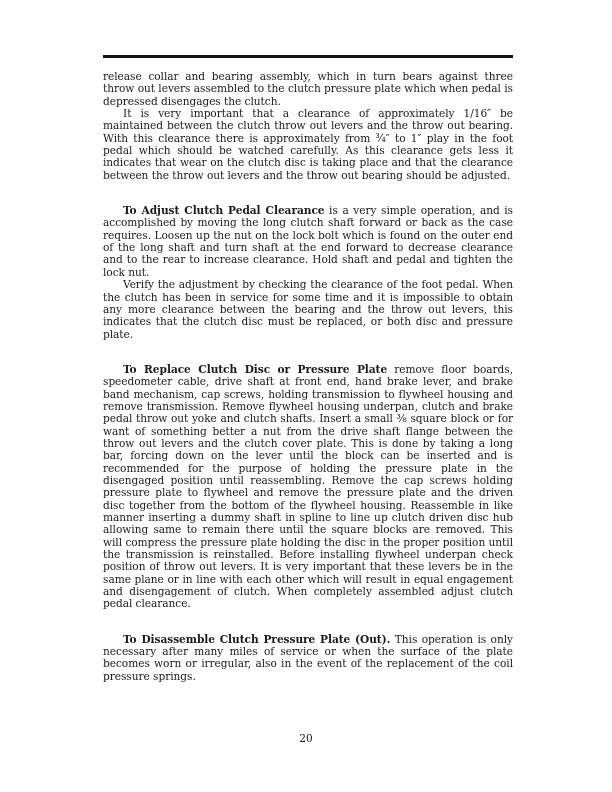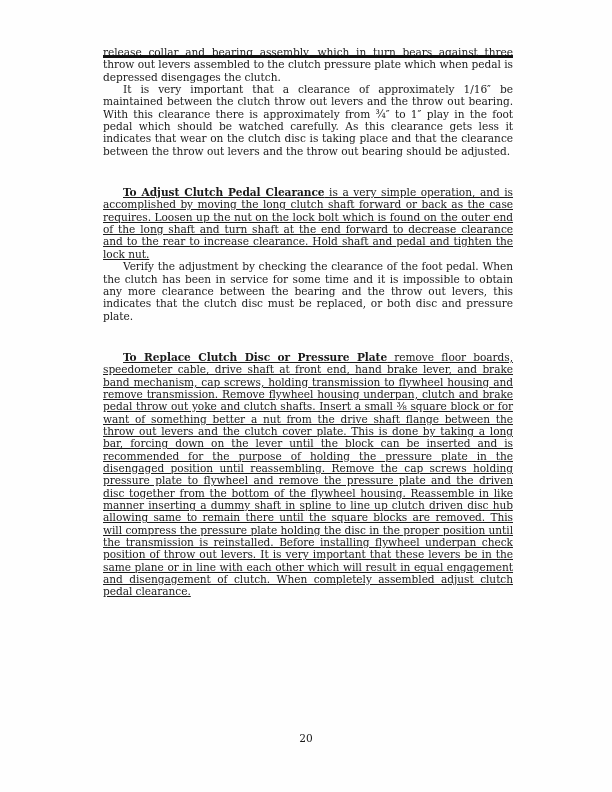"release collar and bearing assembly," .text { top: 46px -> 70px }
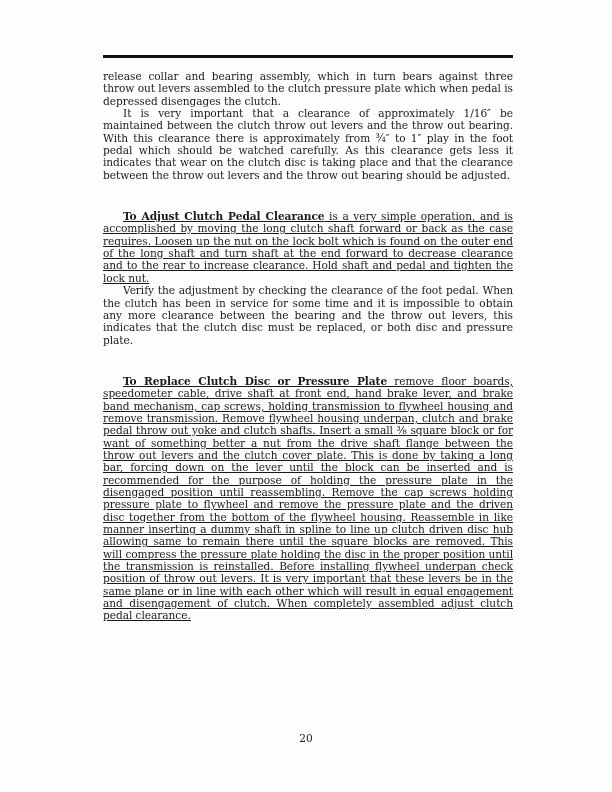"To Adjust Clutch Pedal Clearance" .text p.gap { margin-top: 29px -> 23px; text-decoration: underline -> none }
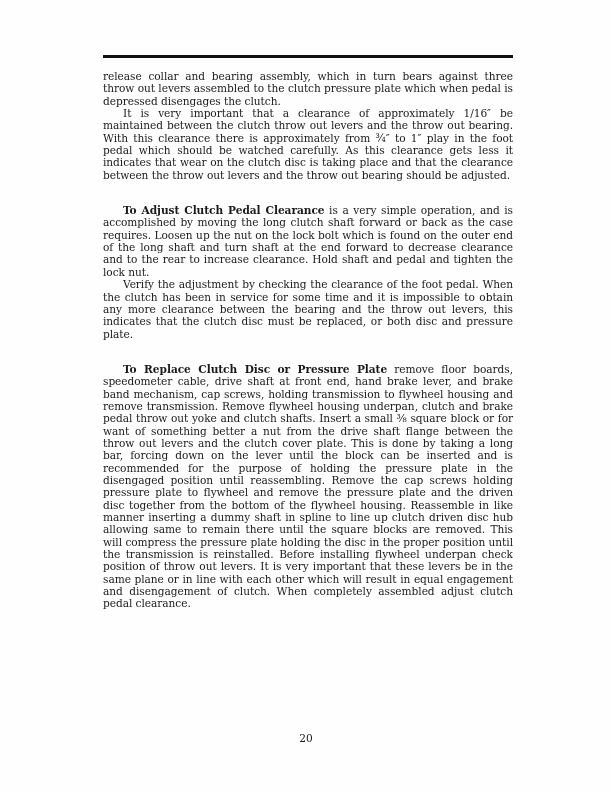"To Disassemble Clutch Pressure Plate" p.ind { html: none -> <p> <b>To Disassemble Clutch Pressure Plate (Out).</b><span> This operation is only necessary after many miles of service or when the surface of the plate becomes worn or irregular, also in the event of the replacement of the coil pressure springs.</span> </p> }
